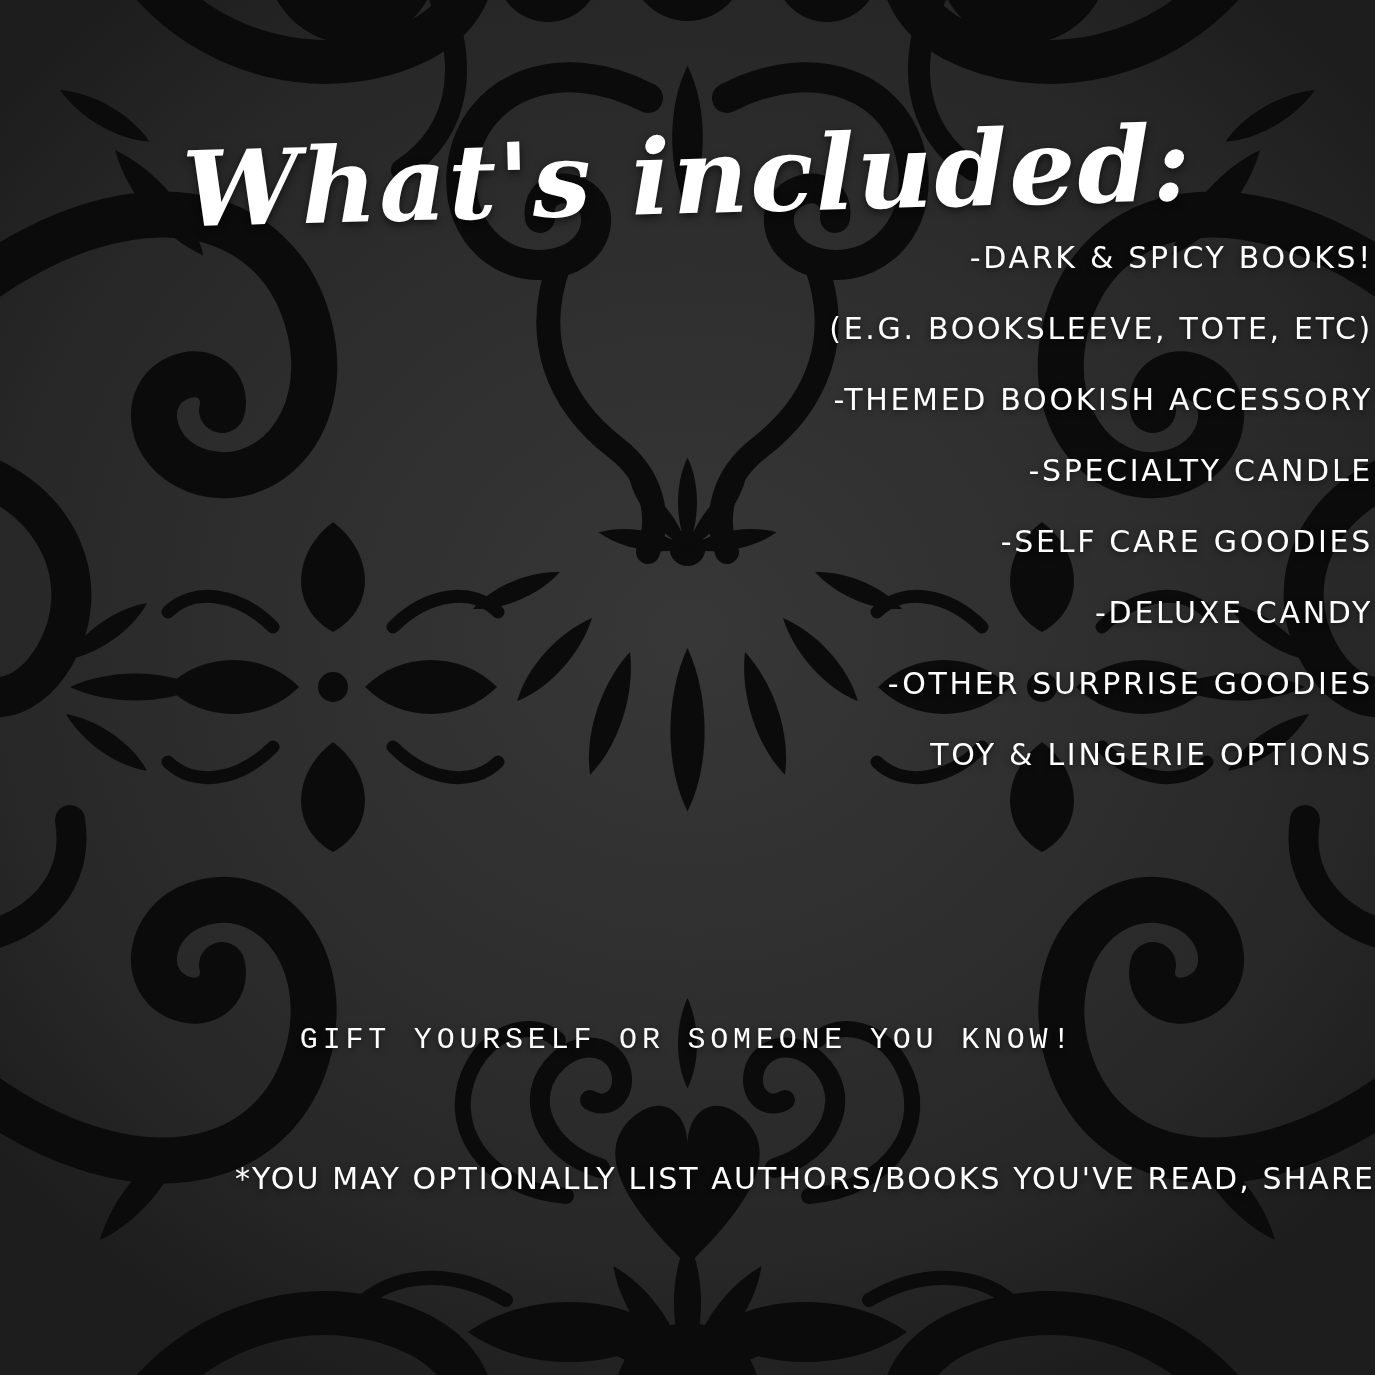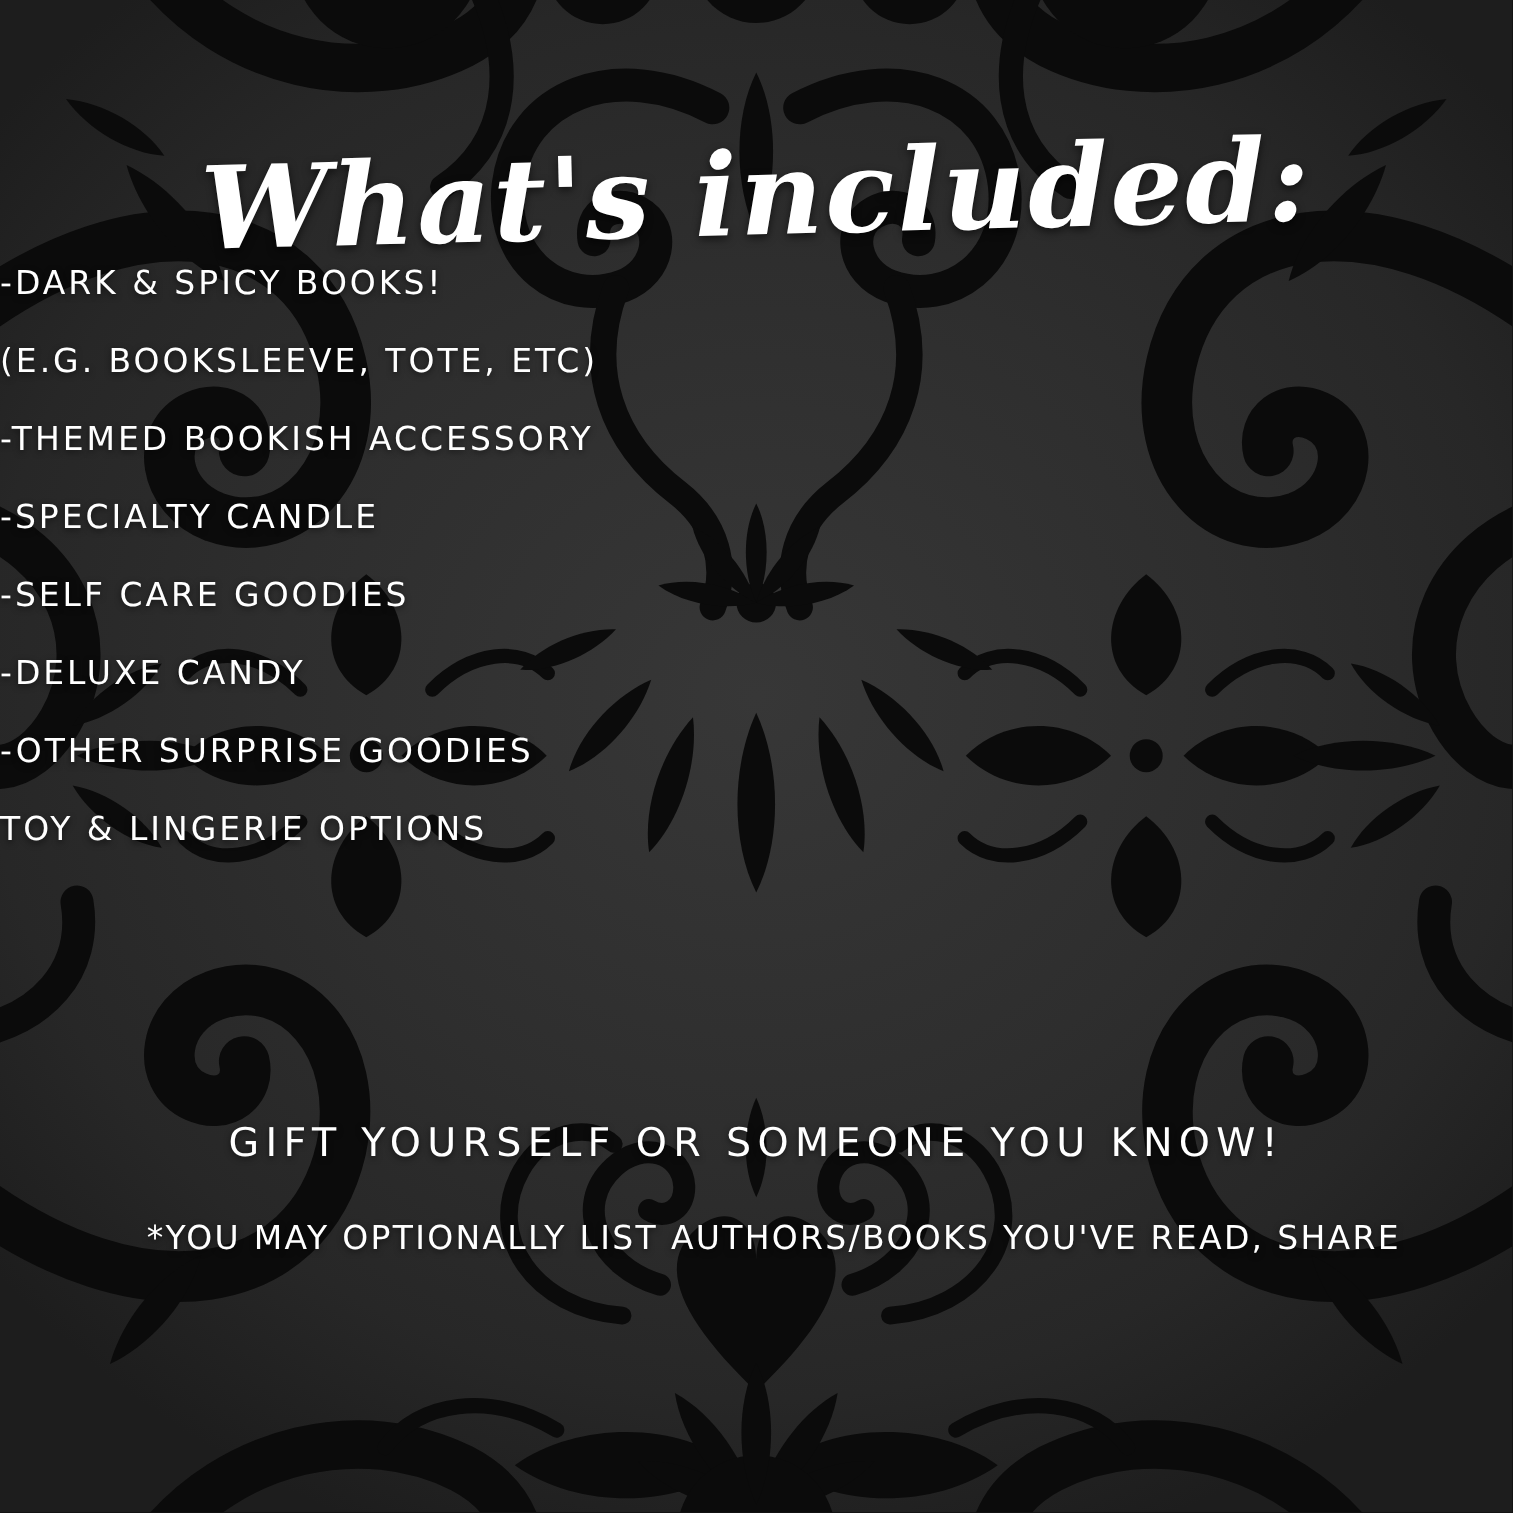"-DARK & SPICY BOOKS!" .list { text-align: left -> right }
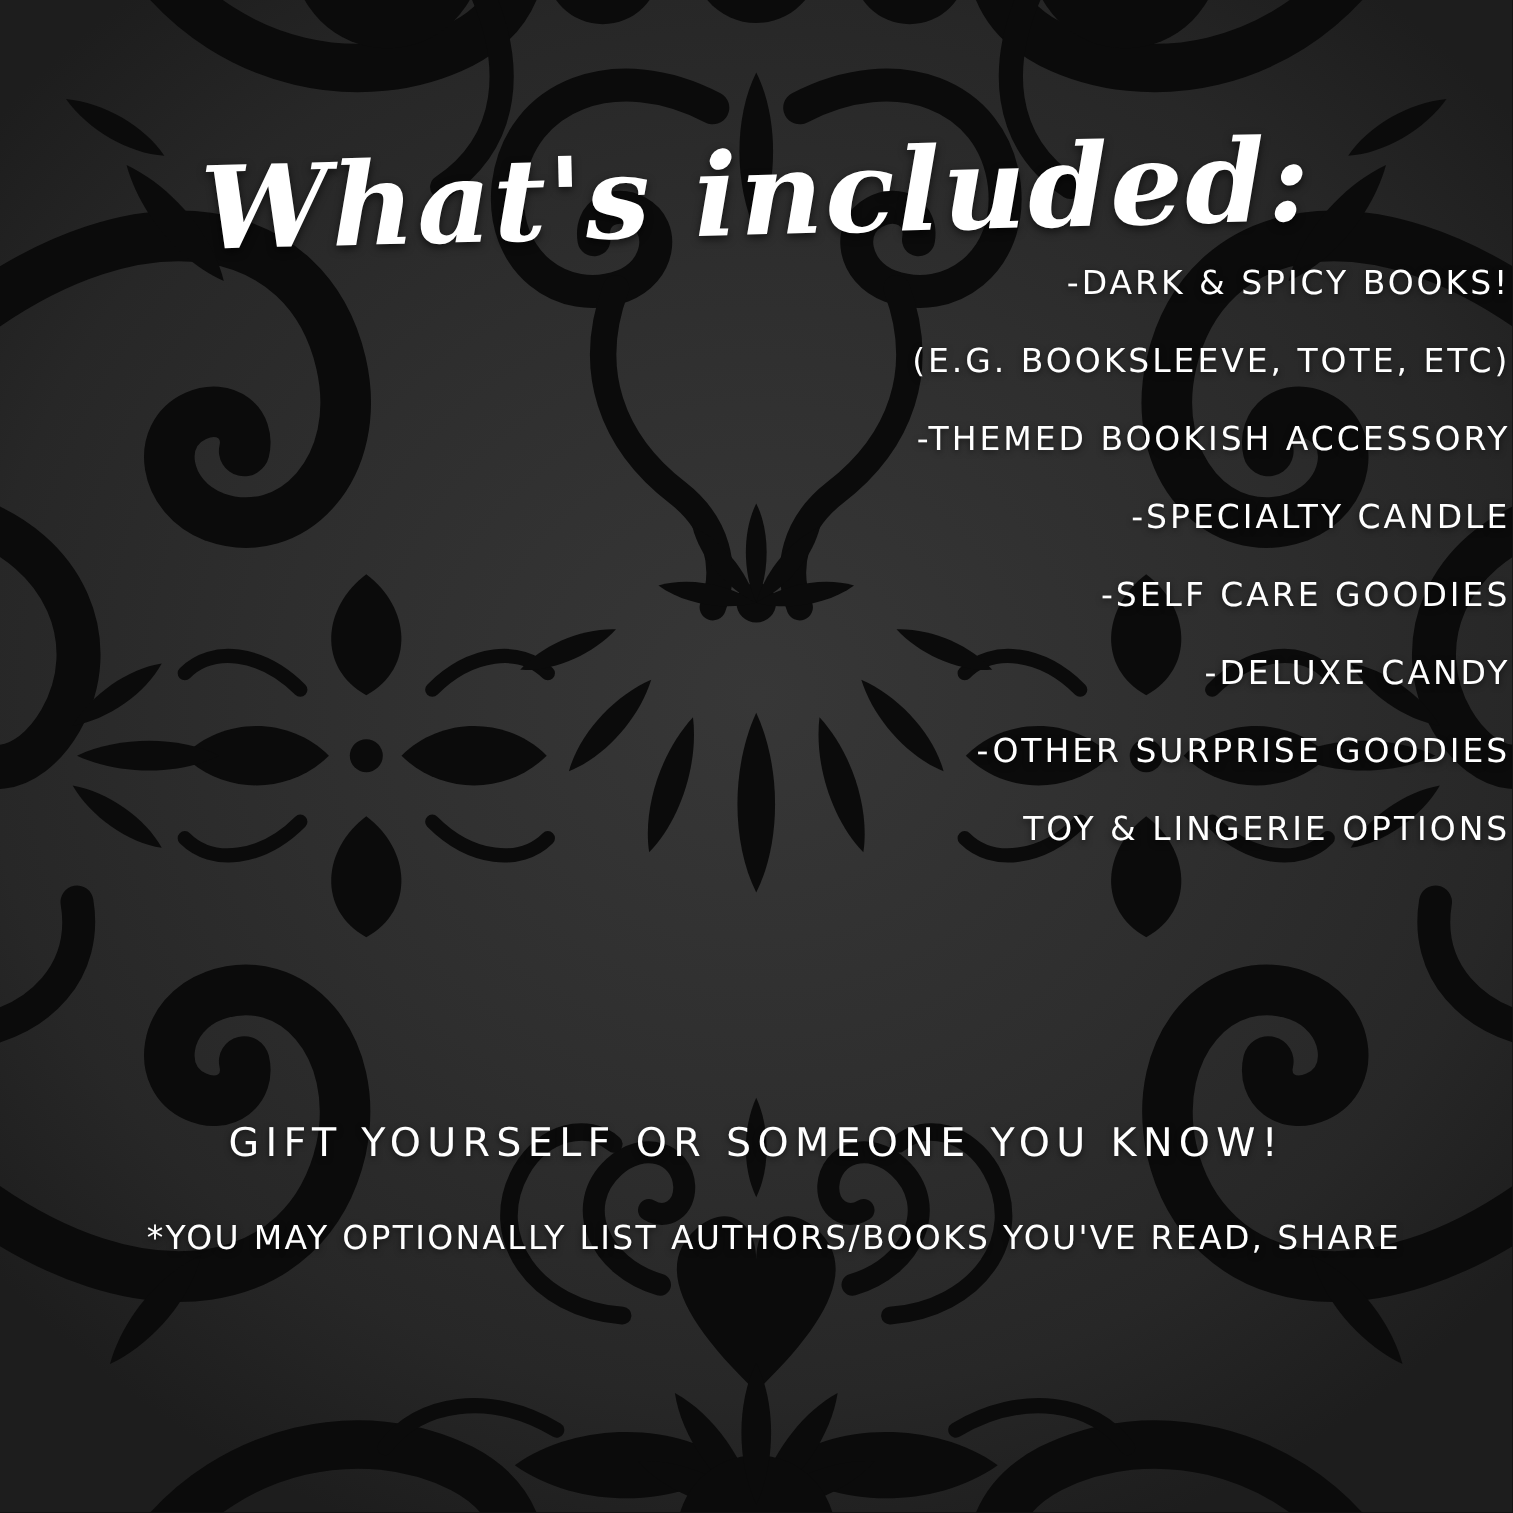"GIFT YOURSELF OR SOMEONE YOU" .gift { font-family: none -> Liberation Mono, monospace; font-size: 36px -> 30px }
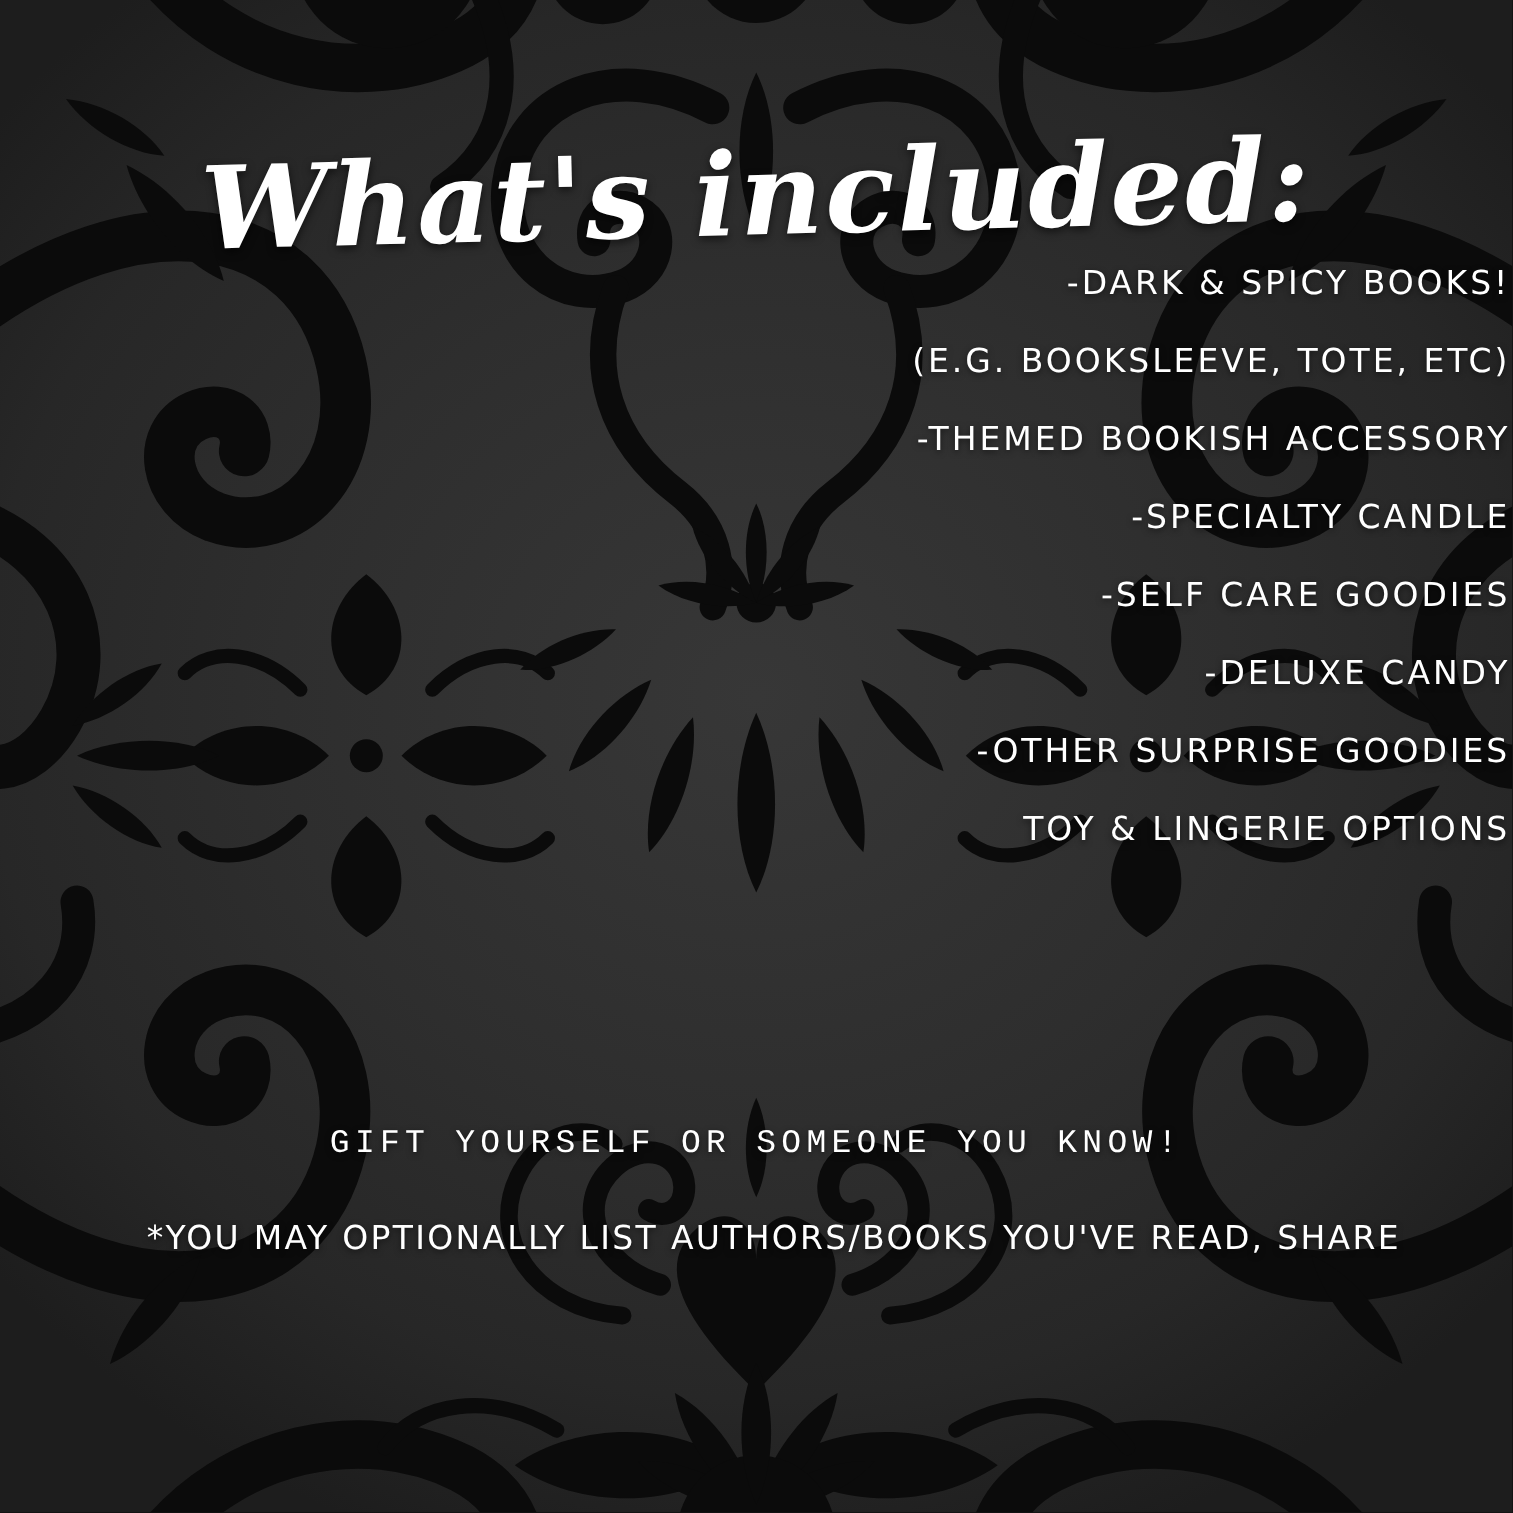"*YOU MAY OPTIONALLY LIST AUTHORS/BOOKS" .footnote { text-align: center -> right; top: 1092px -> 1145px }
